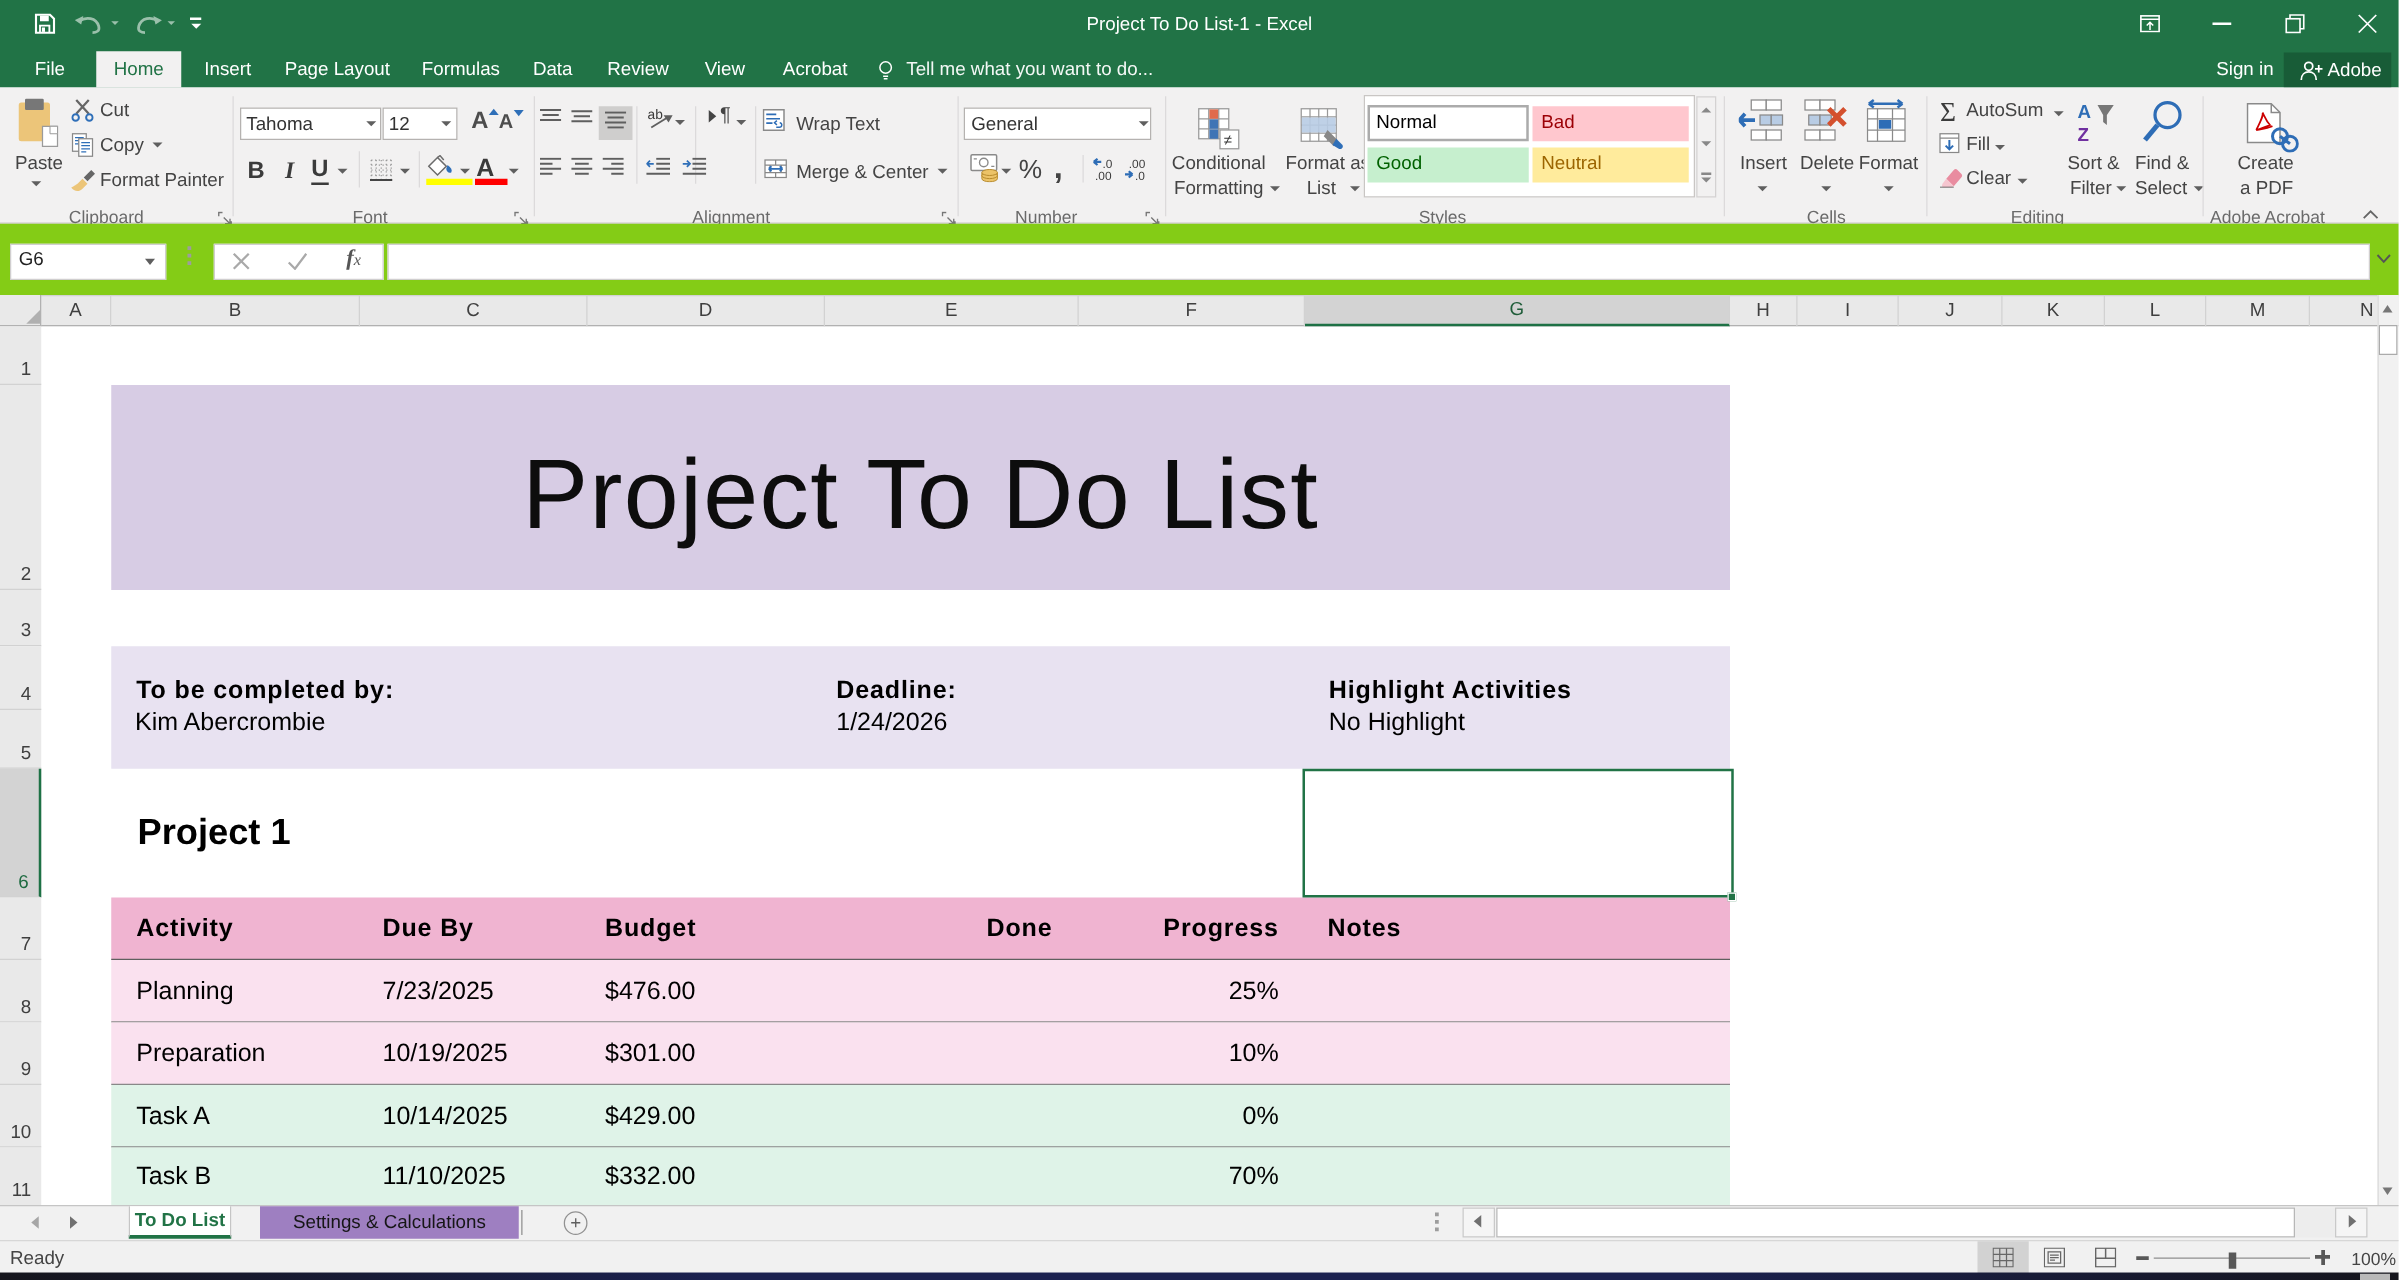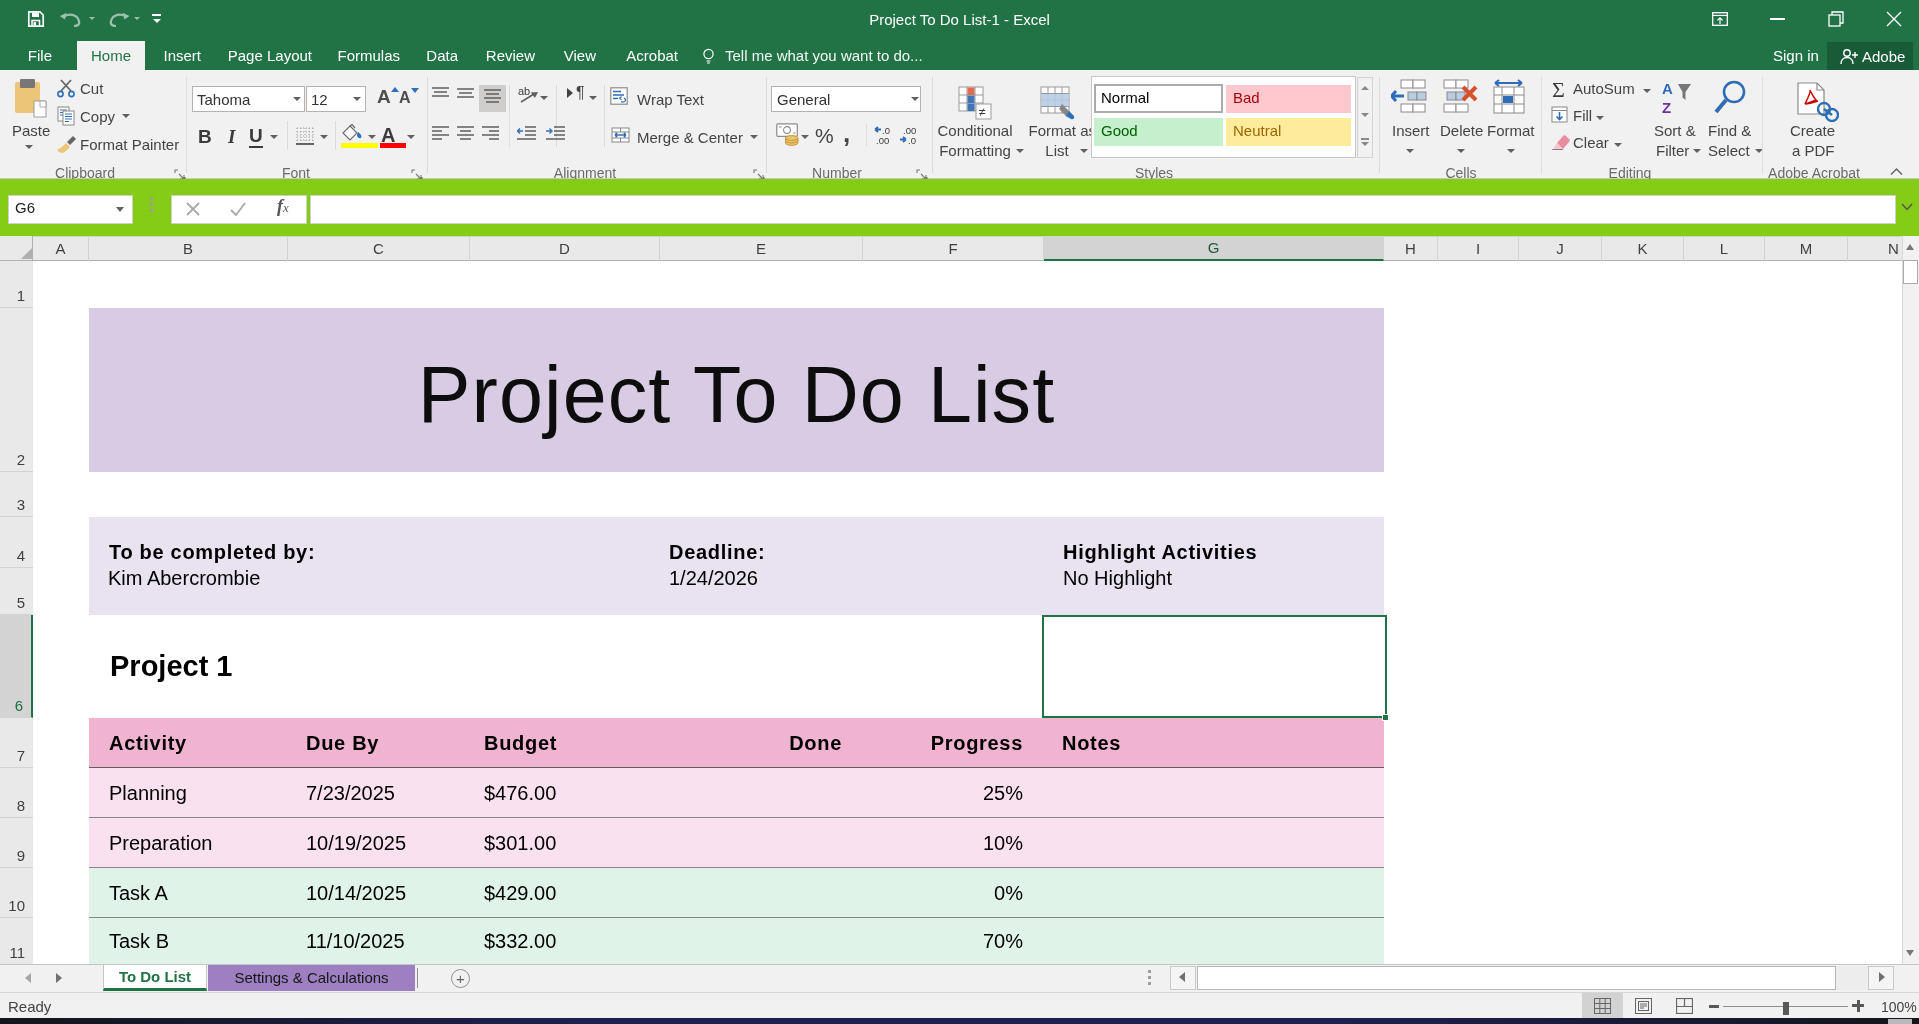"To Do List" div.abs { width: 104px -> 82px }
